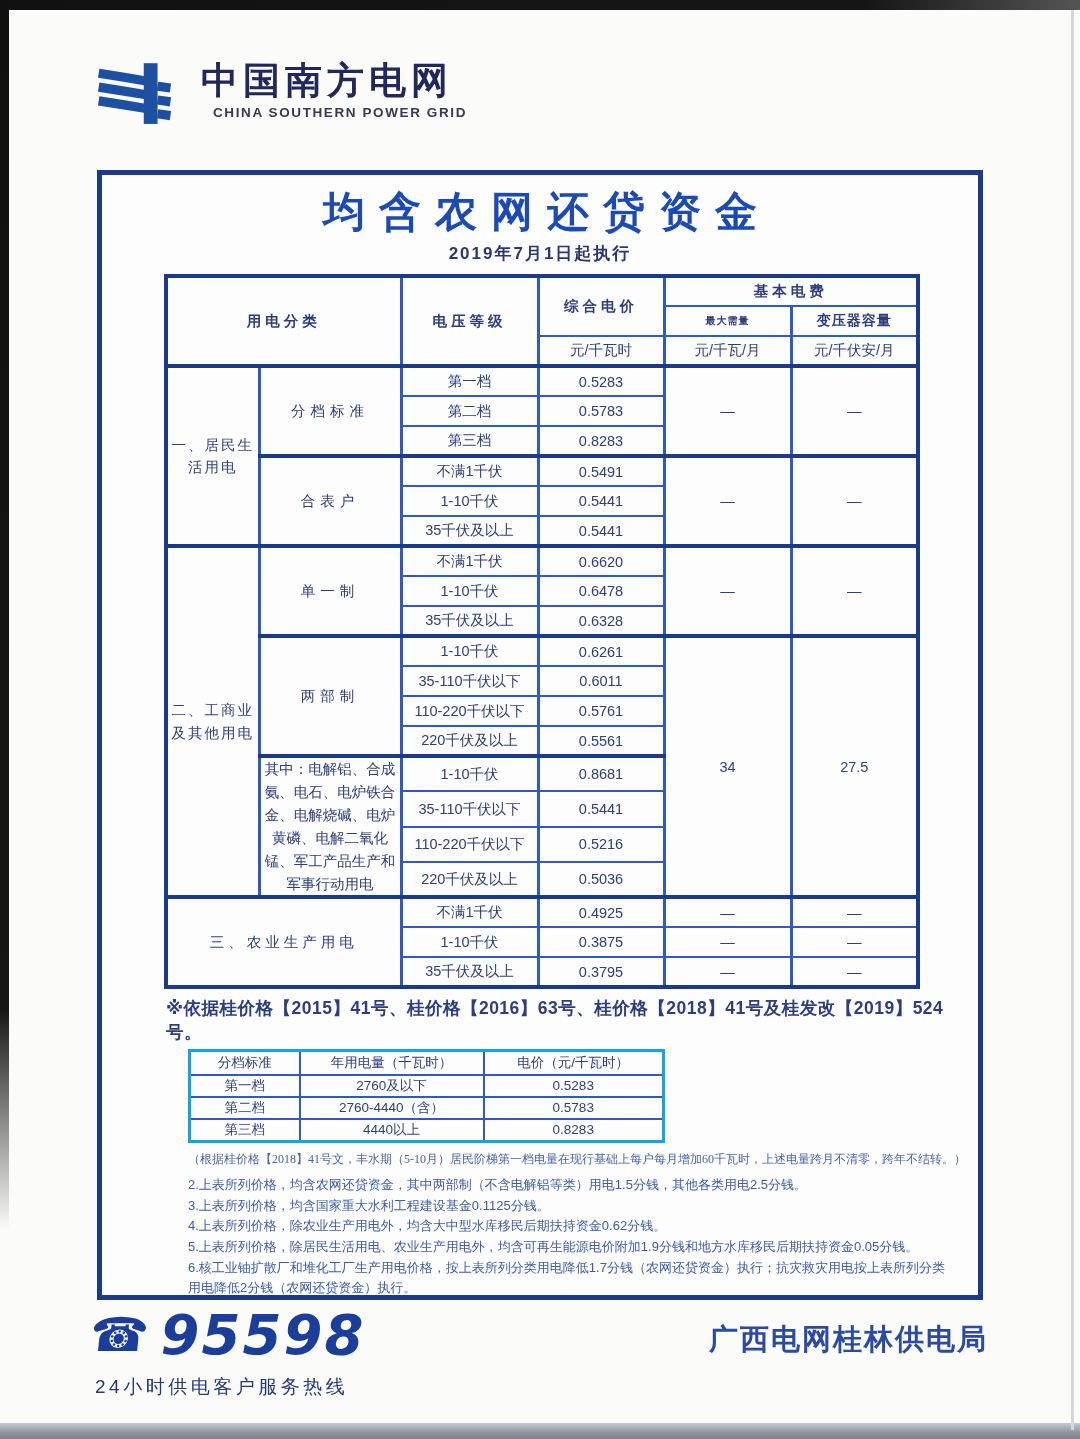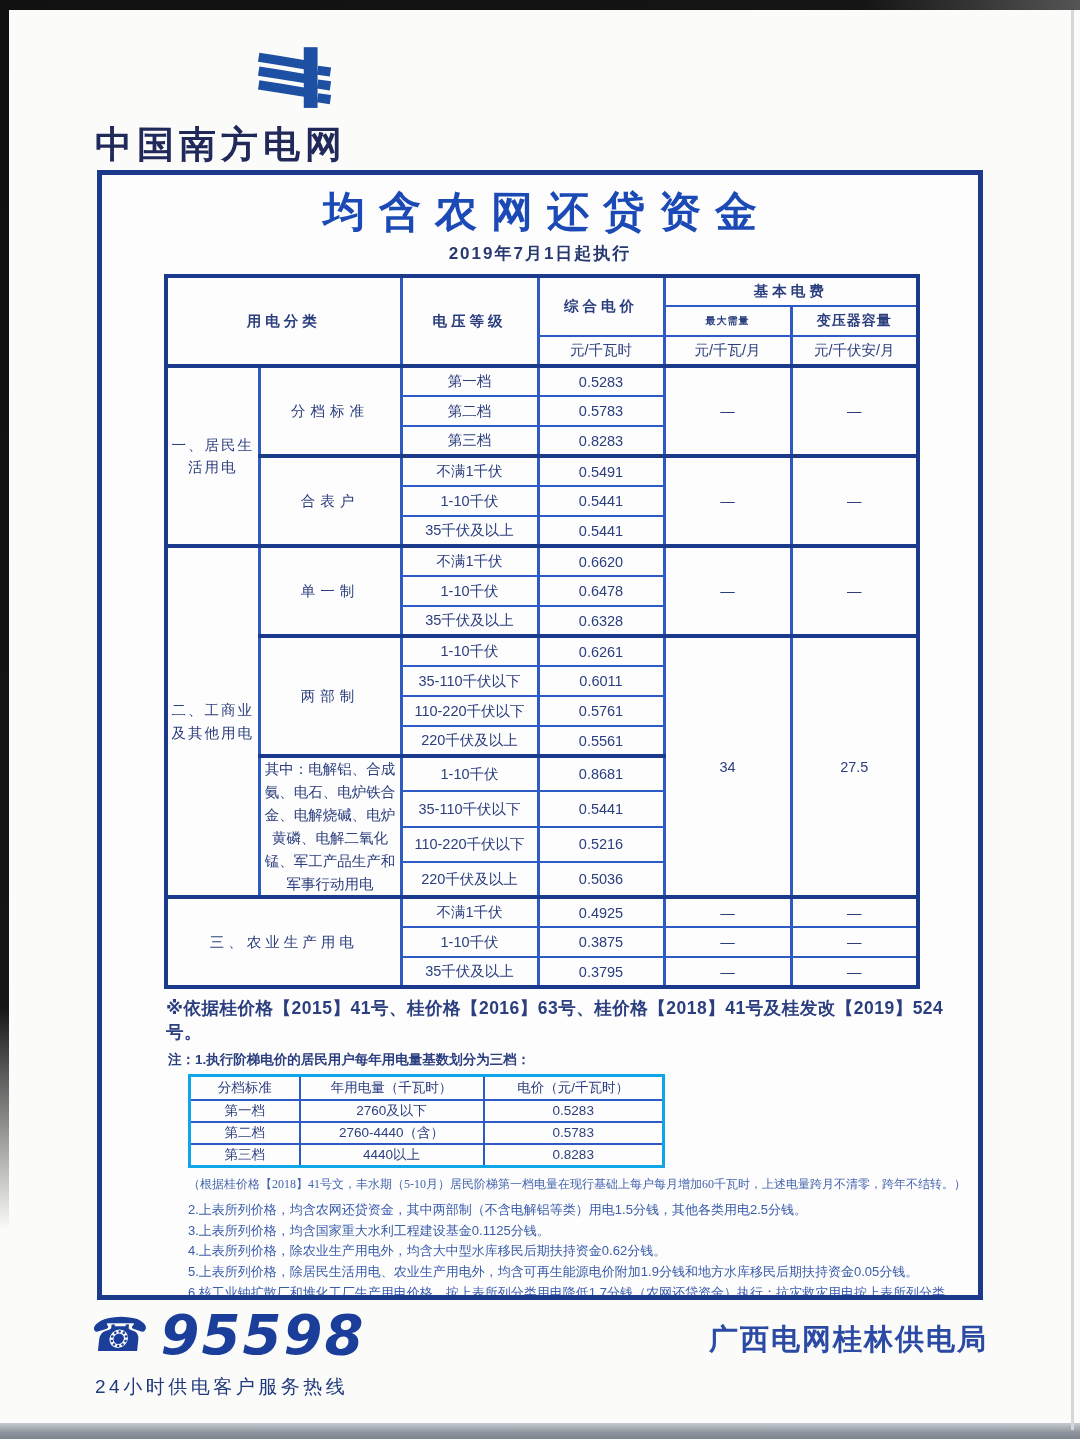"中国南方电网" .logo { align-items: flex-end -> flex-start; flex-direction: column -> none; top: 44px -> 60px }
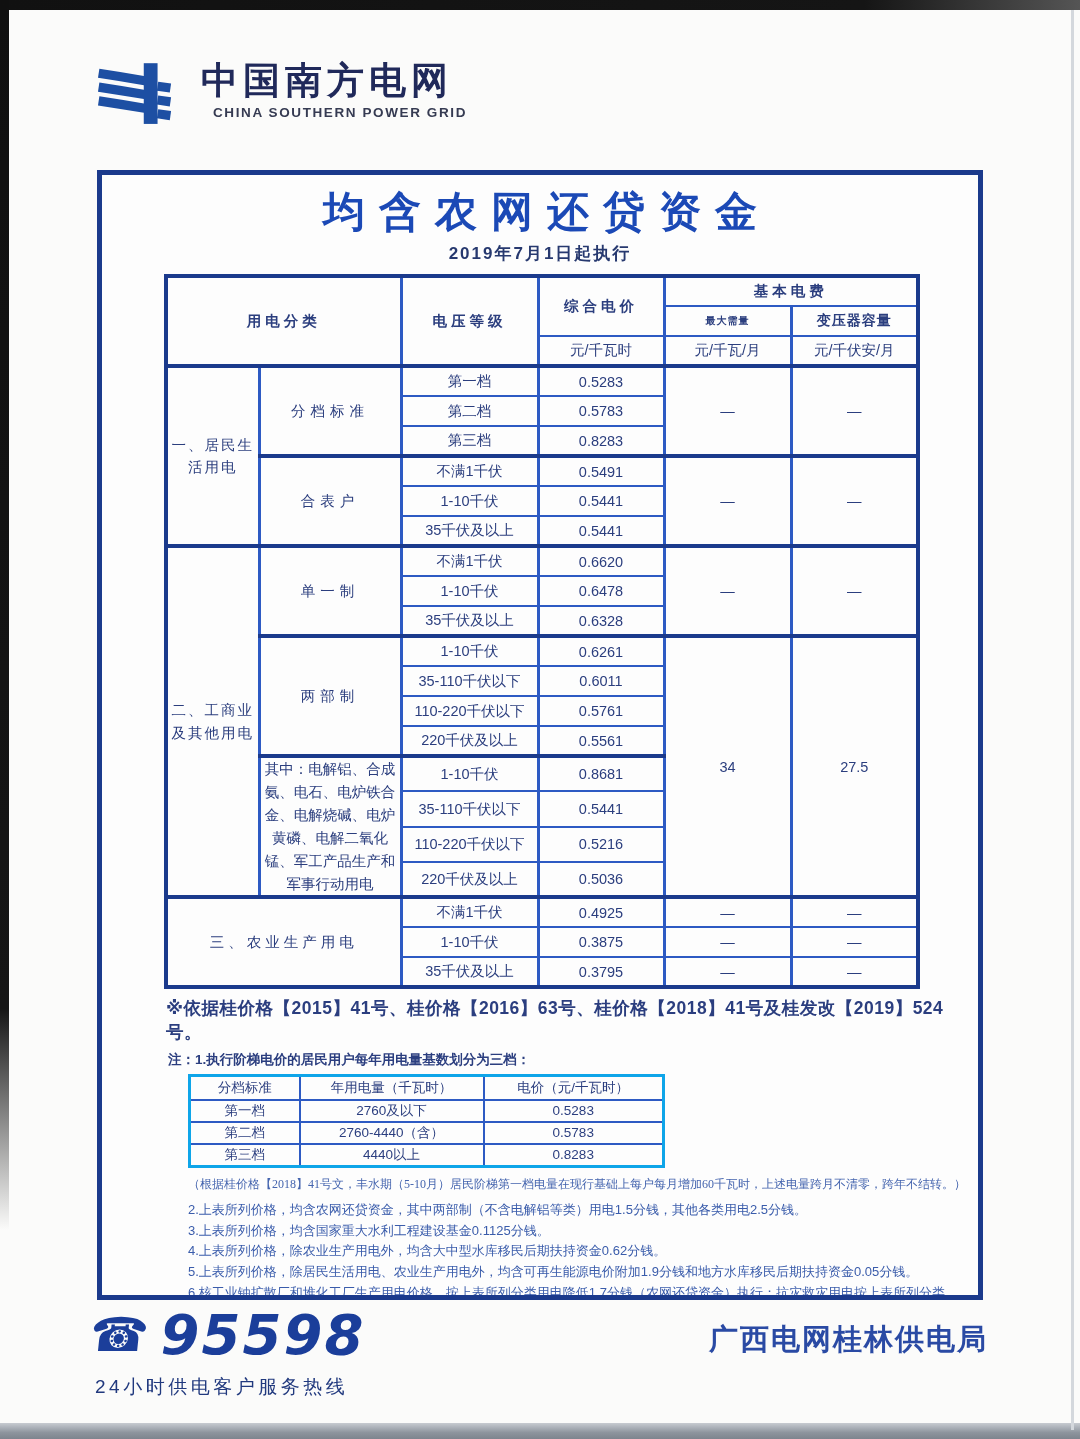"注：1.执行阶梯电价的居民用户每年用电量基数划分为三档：" div.note1 { html: <div>注：1.执行阶梯电价的居民用户每年用电量基数划分为三档：</div> -> none }
